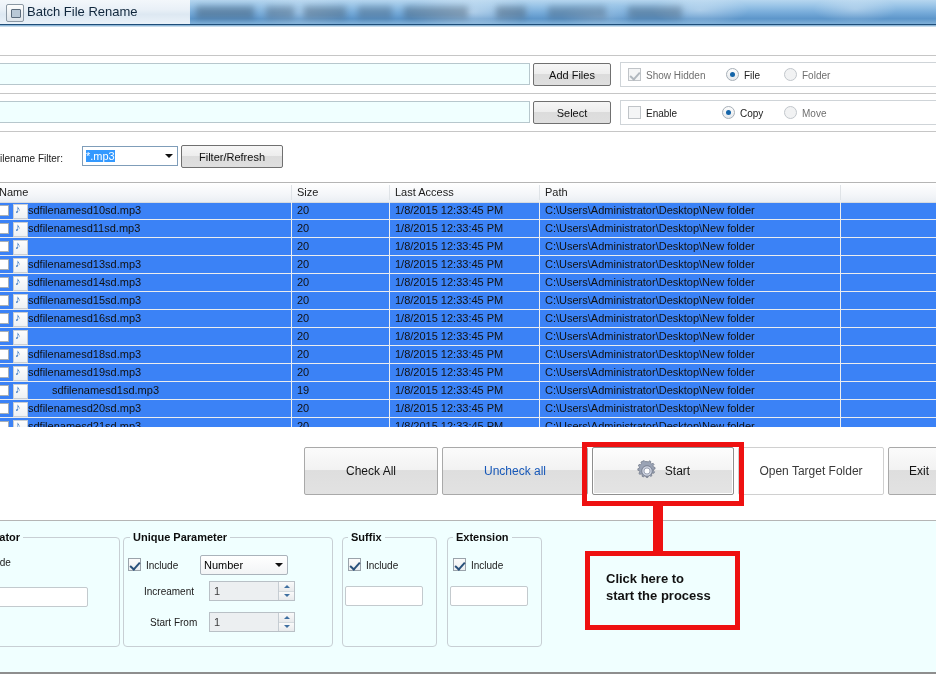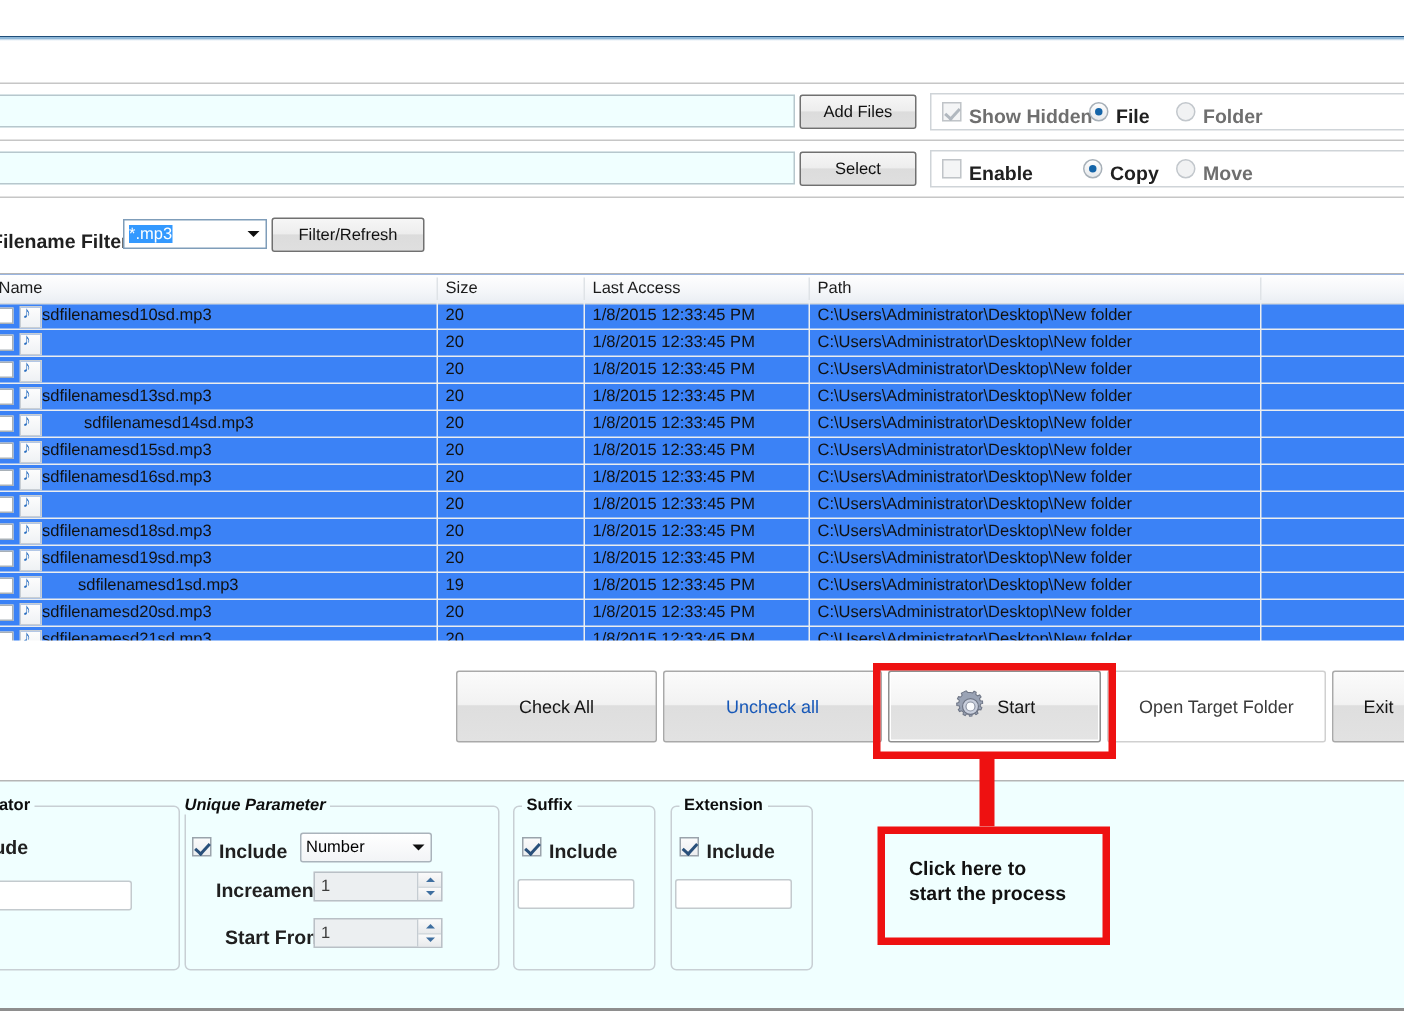"Batch File Rename" div.titlebar { html: none -> <div> <div></div> <div></div> <div>Batch File Rename</div> <div></div> </div> }
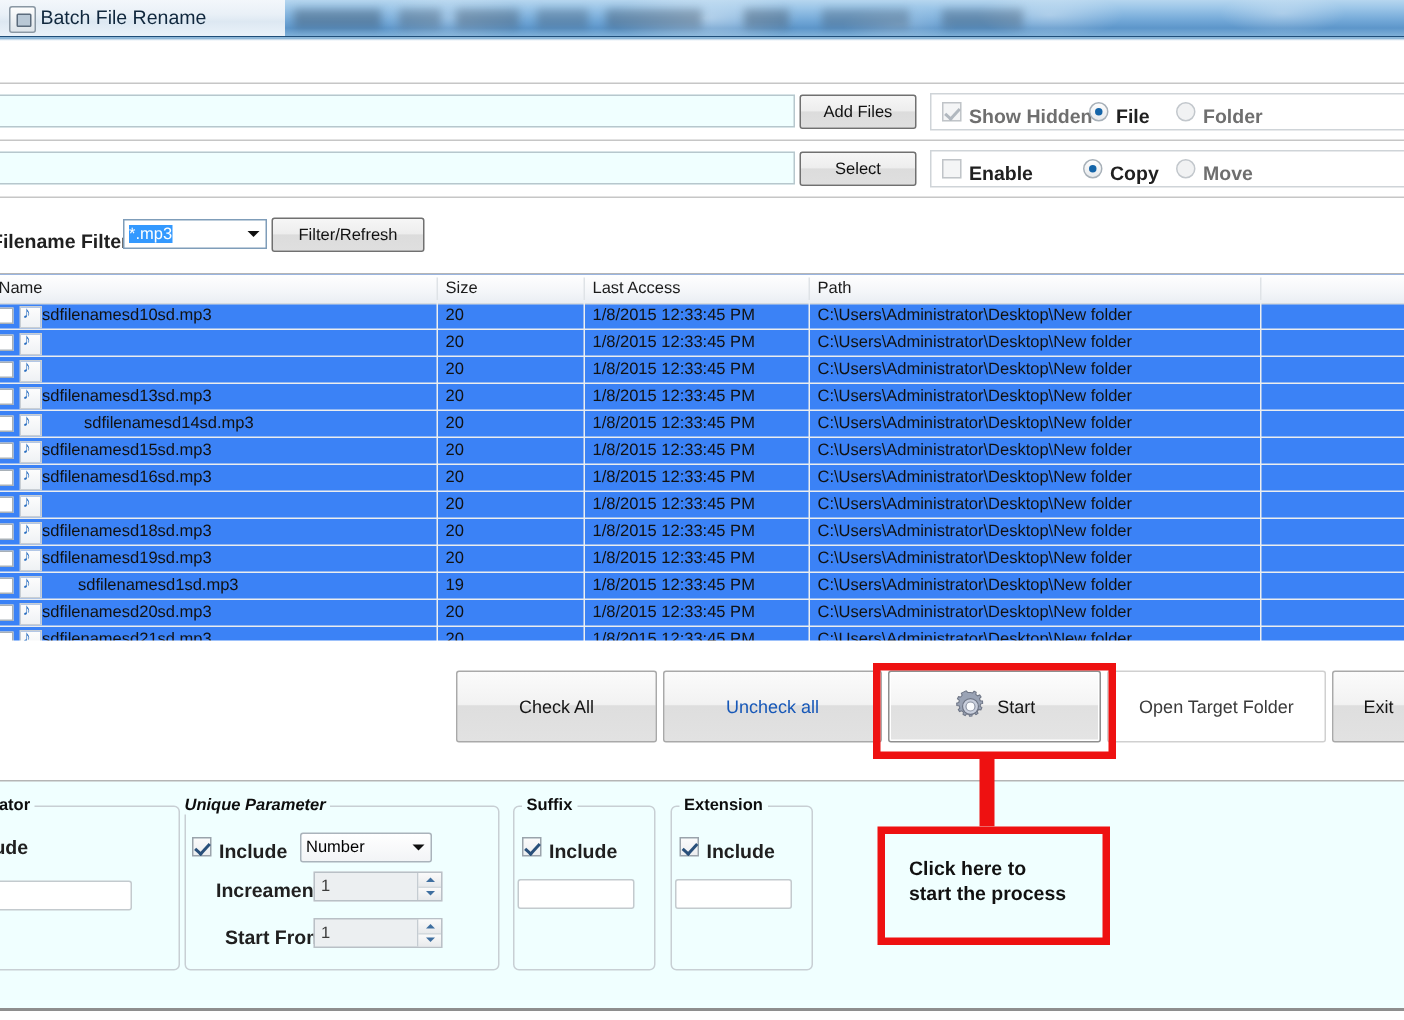"Show Hidden" .lbl { font-size: 13px -> 10px; font-weight: bold -> none }
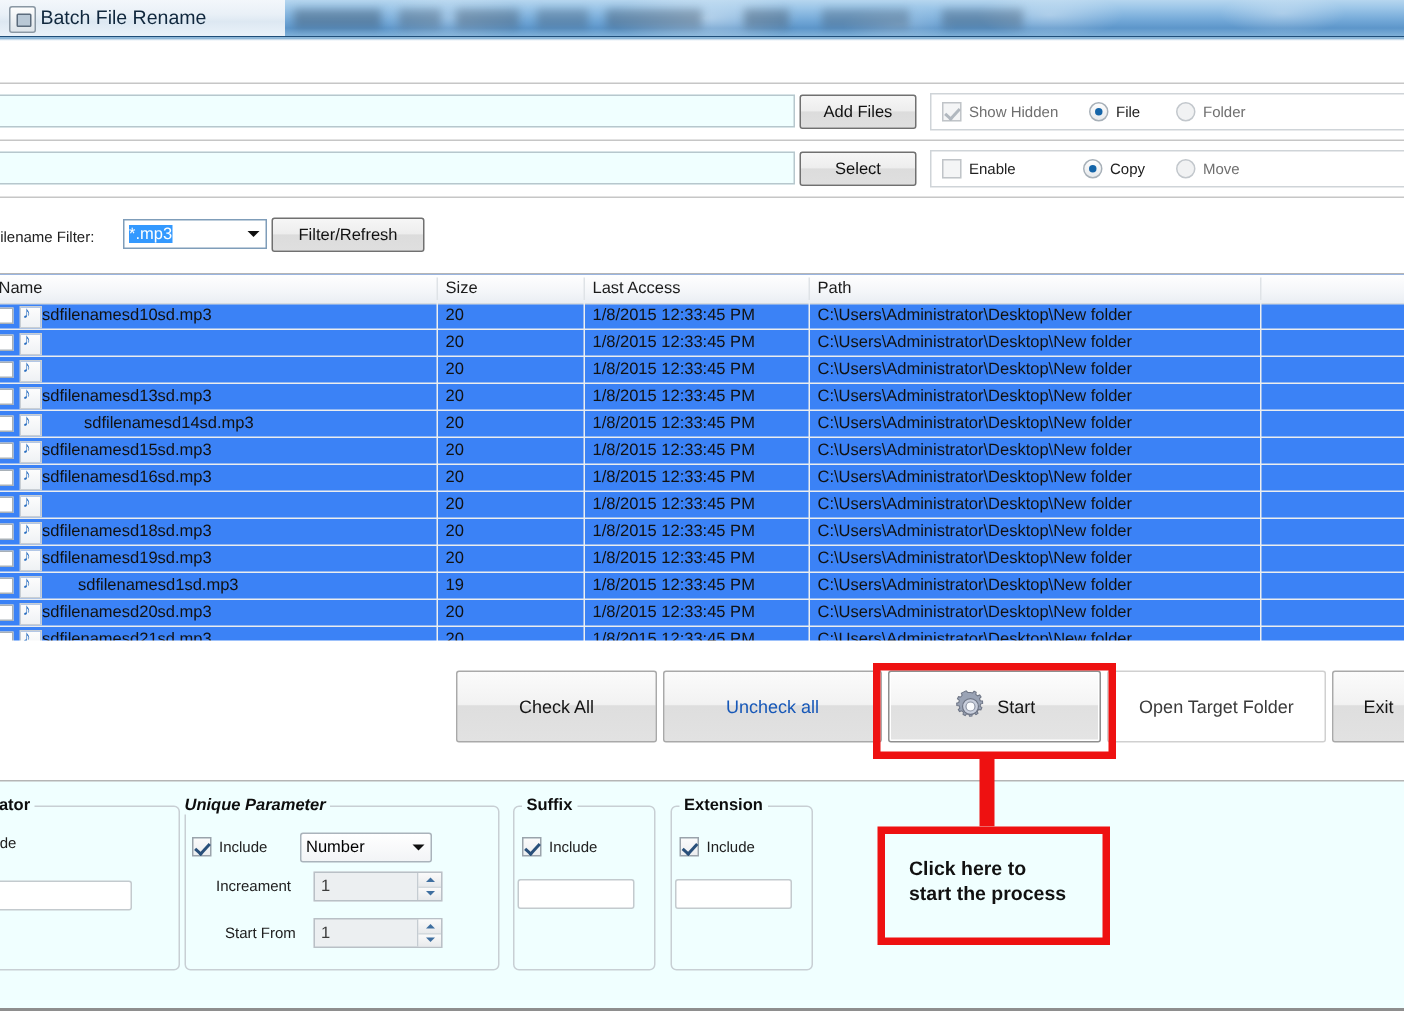"sdfilenamesd11sd.mp3" div.c { html: none -> <div>sdfilenamesd11sd.mp3</div> }
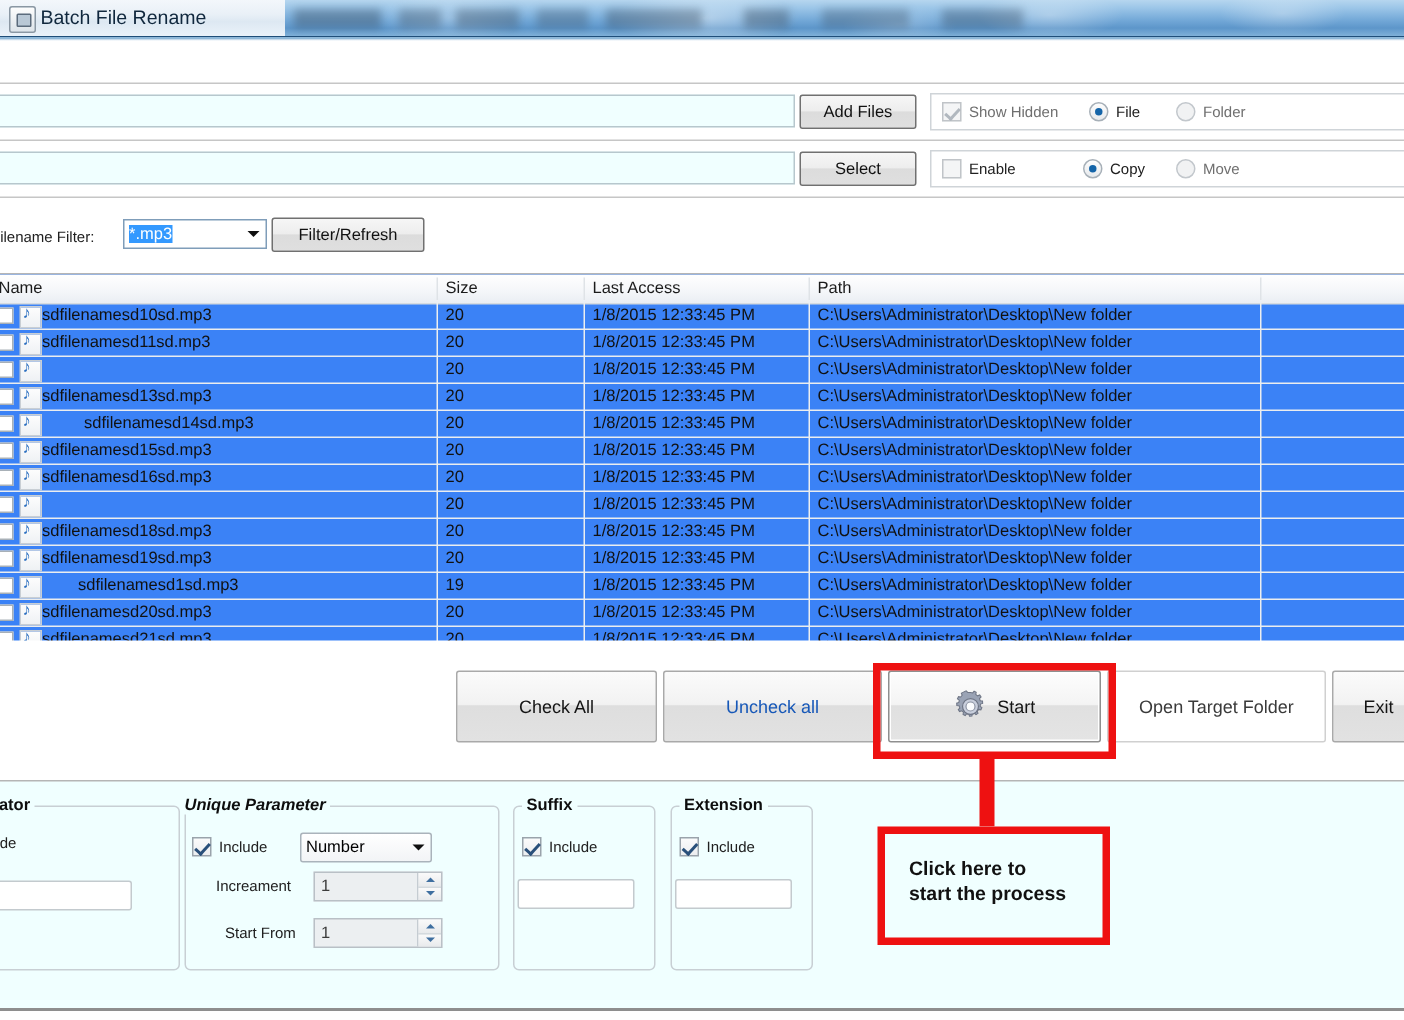"sdfilenamesd14sd.mp3" div.c { margin-left: 28px -> none }
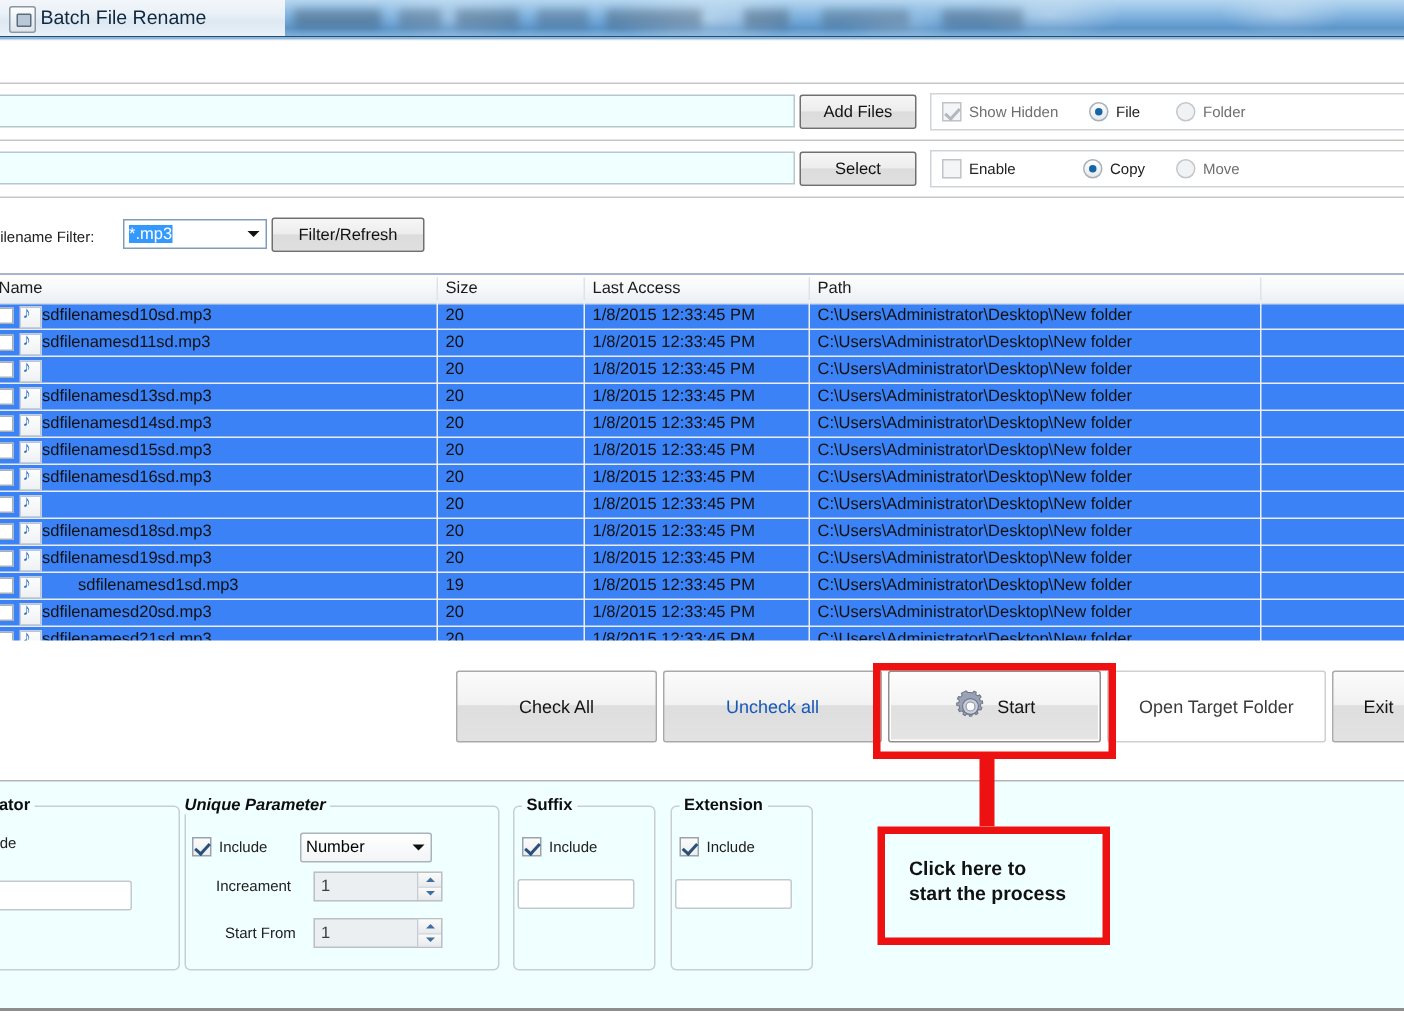"Unique Parameter" div.grp-title { font-style: italic -> none; left: 120px -> 130px }
